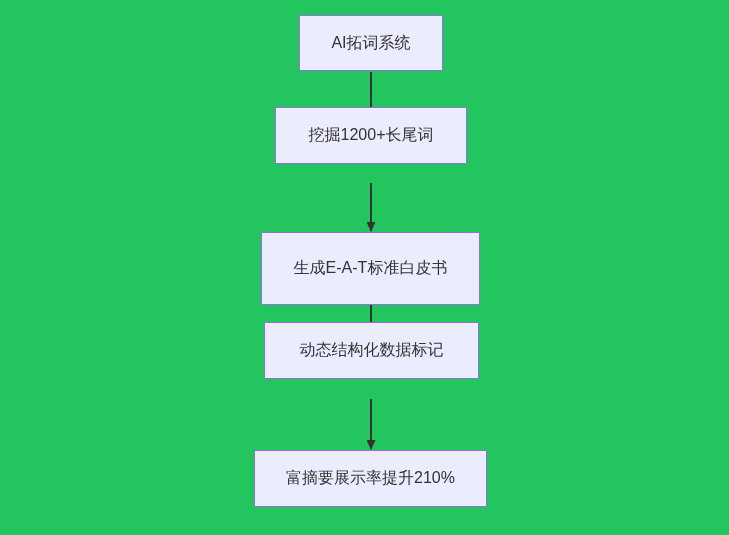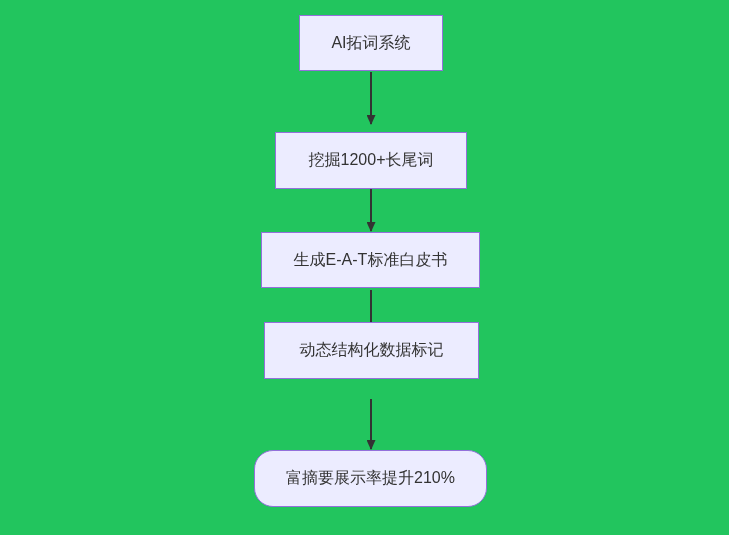"挖掘1200+长尾词" .node-2 { top: 132px -> 107px }
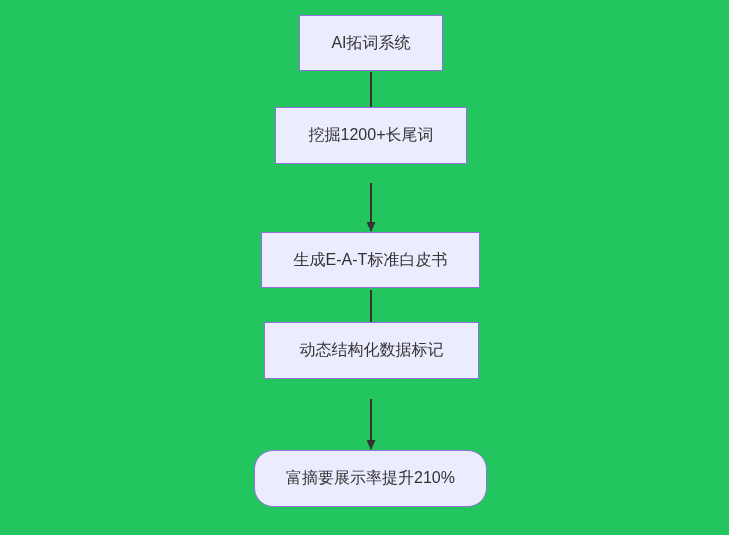"生成E-A-T标准白皮书" .node-3 { height: 56px -> 73px }
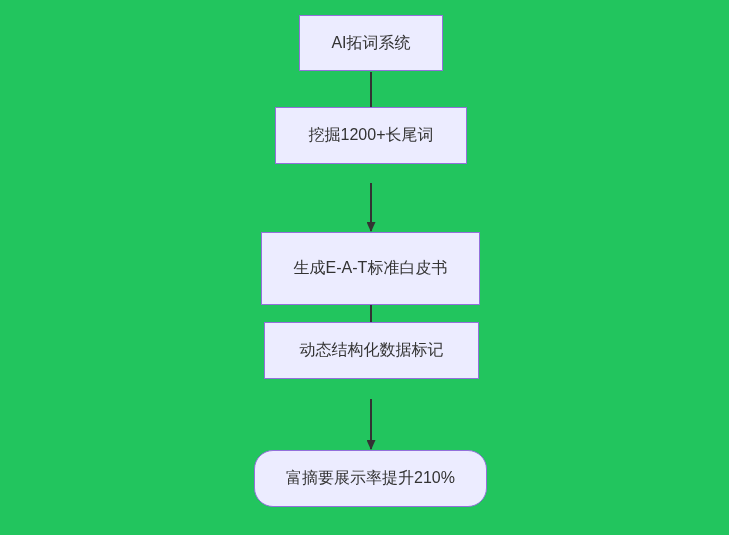"富摘要展示率提升210%" .node-5 { border-radius: 19px -> none }
